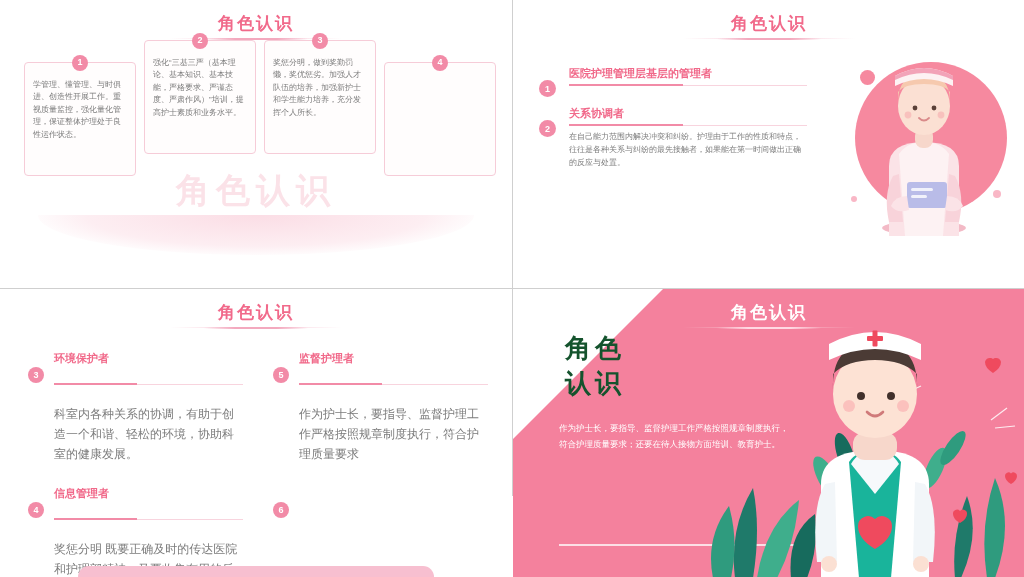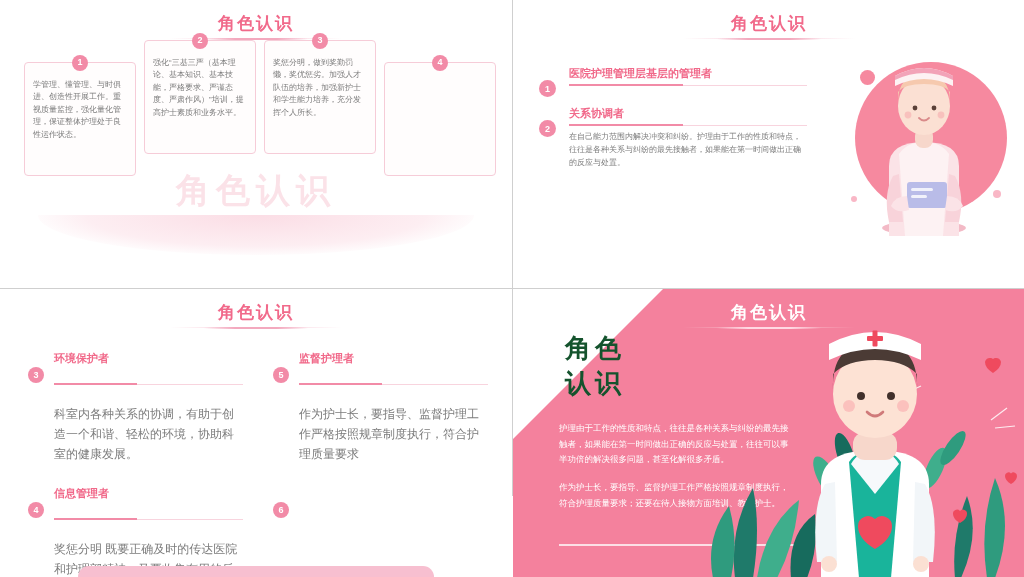"护理由于工作的性质和特点，往往是各种关系与纠纷的最先接触者，如果能在第一时间做出" p { html: <p>护理由于工作的性质和特点，往往是各种关系与纠纷的最先接触者，如果能在第一时间做出正确的反应与处置，往往可以事半功倍的解决很多问题，甚至化解很多矛盾。</p> -> none }
